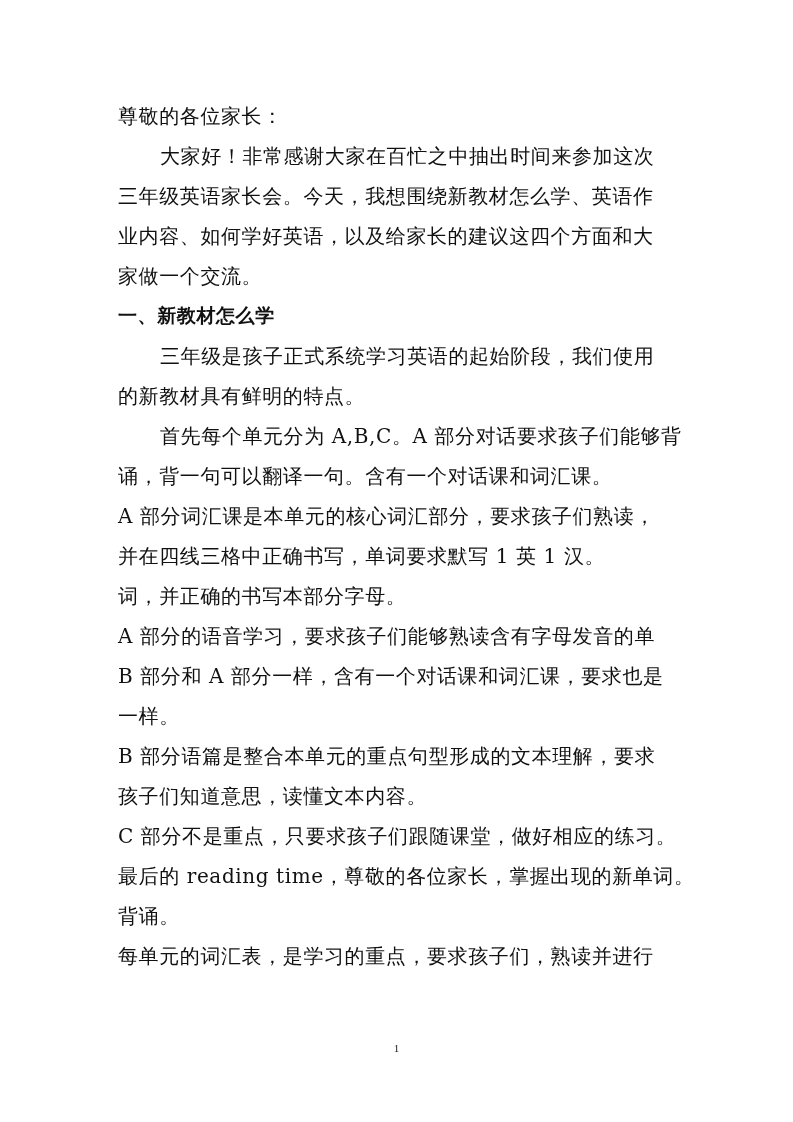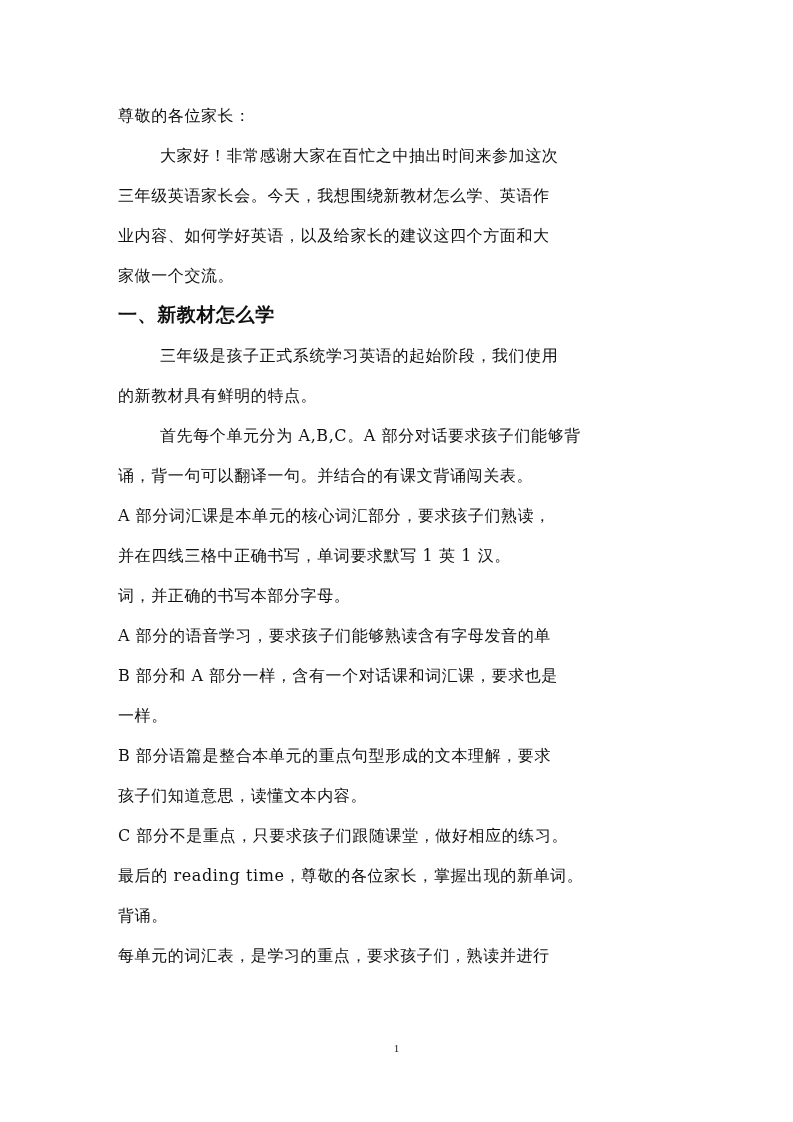"尊敬的各位家长：" .line { font-size: 16px -> 20px }
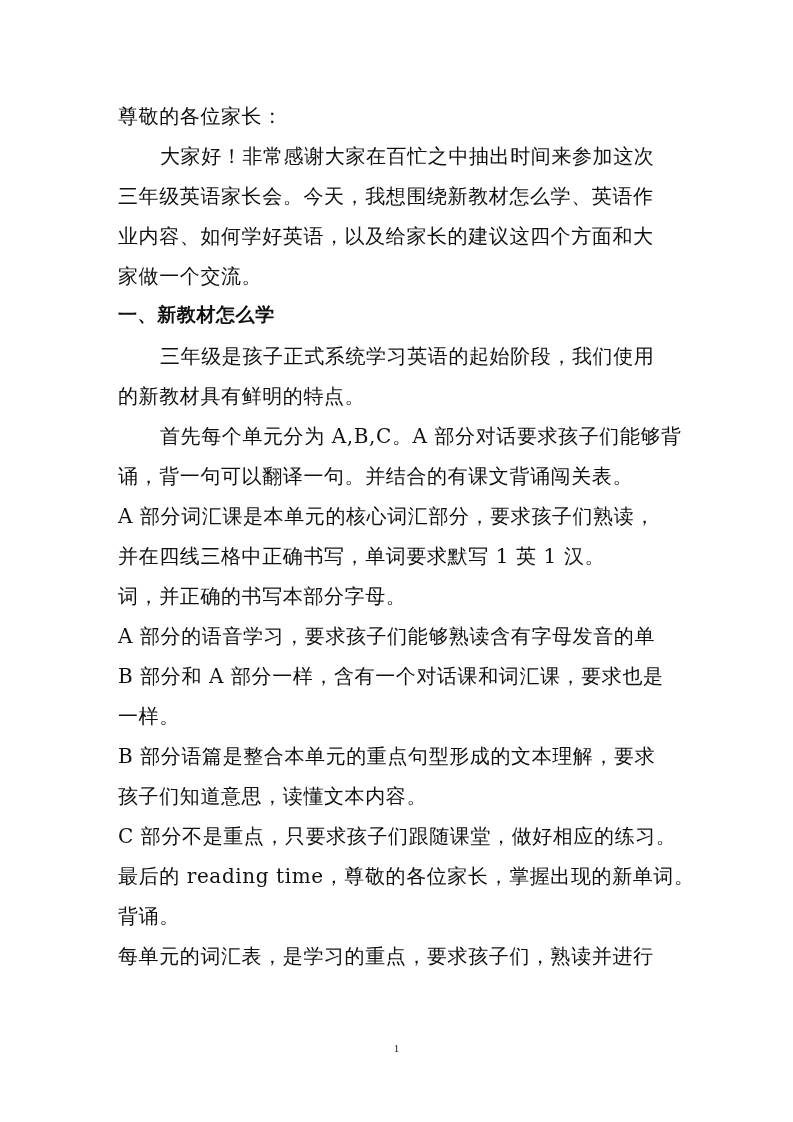"一、新教材怎么学" .heading { font-family: Liberation Mono, monospace -> Liberation Serif, serif }
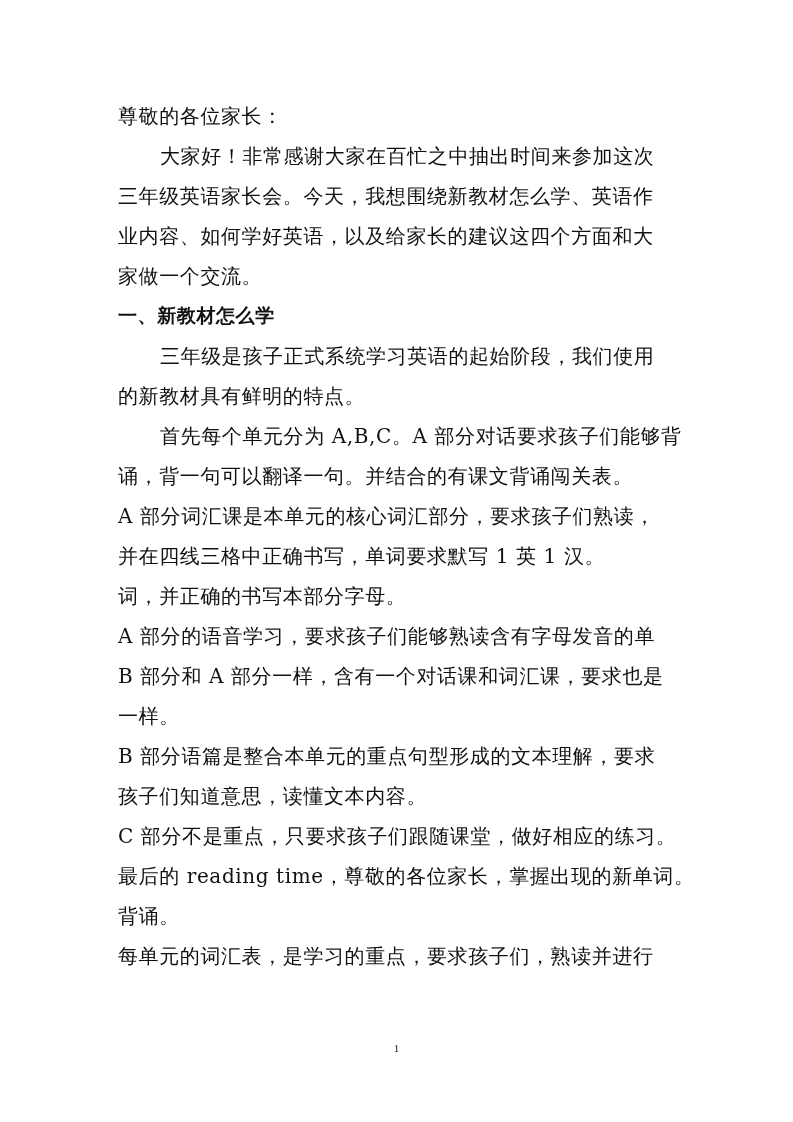"诵，背一句可以翻译一句。并结合的有课文背诵闯关表。" div.line { text: 并结合的有课文背诵闯关表 -> 含有一个对话课和词汇课 }
